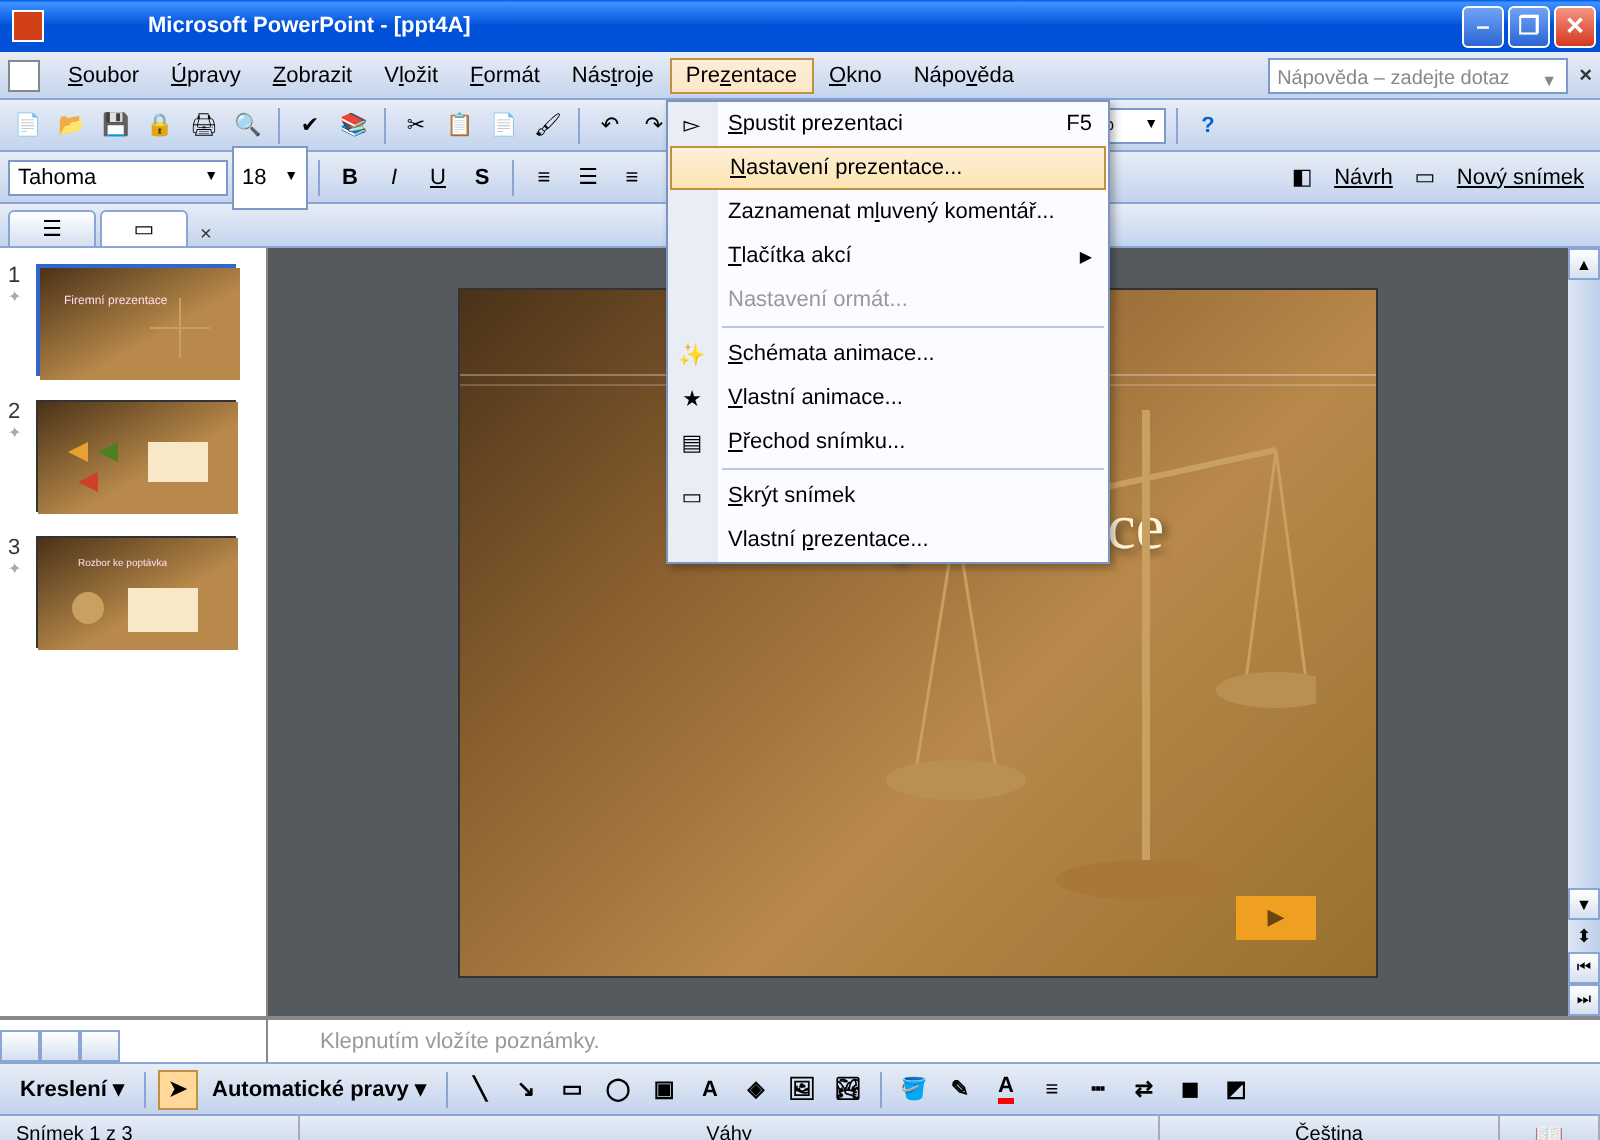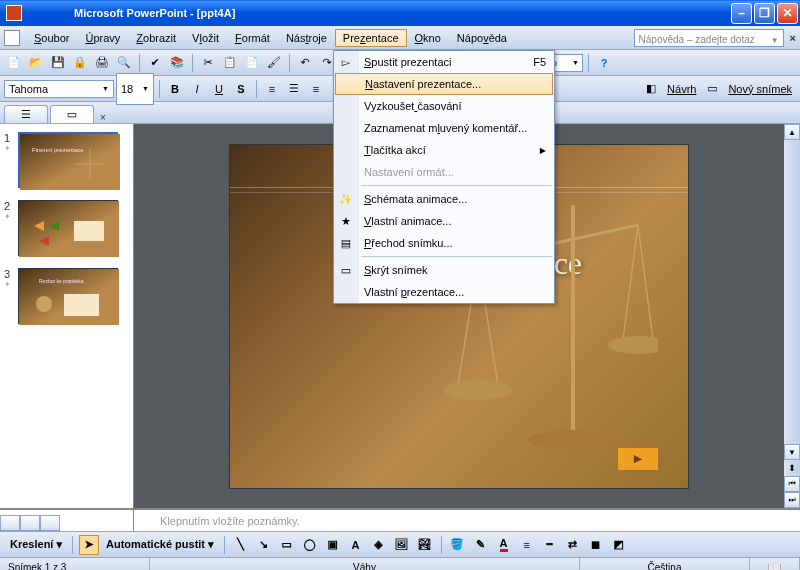"Vyzkoušet časování" div.item { html: <div> <span>Vyzkoušet<u> </u>časování</span> </div> -> none }
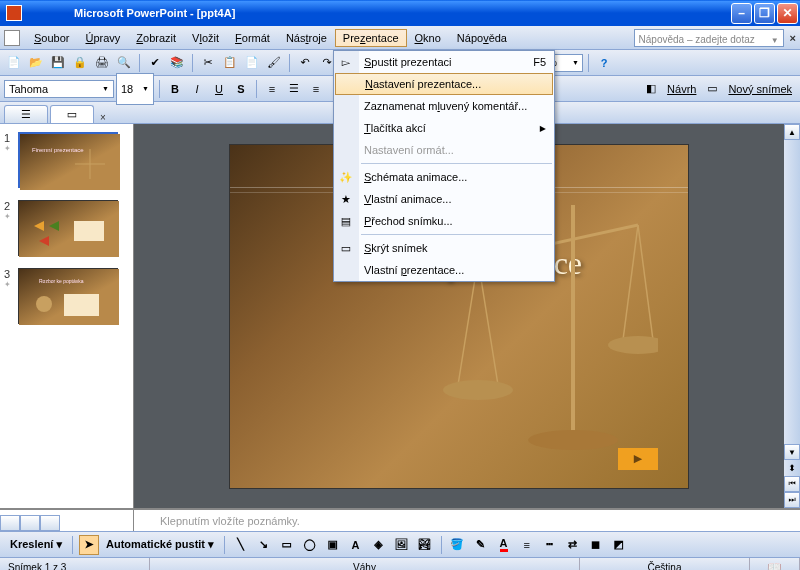"Automatické pustit" span { text: pustit -> pravy }
